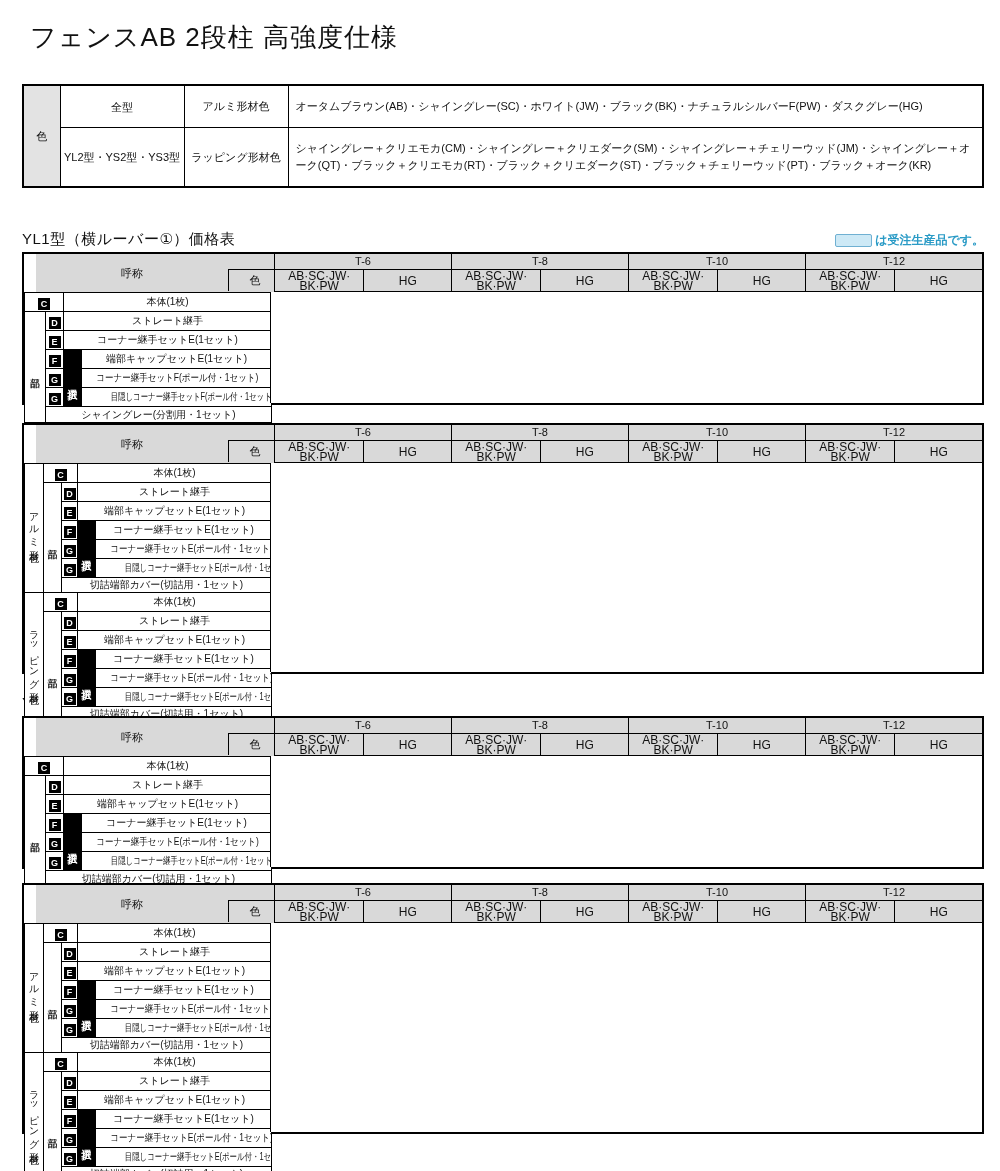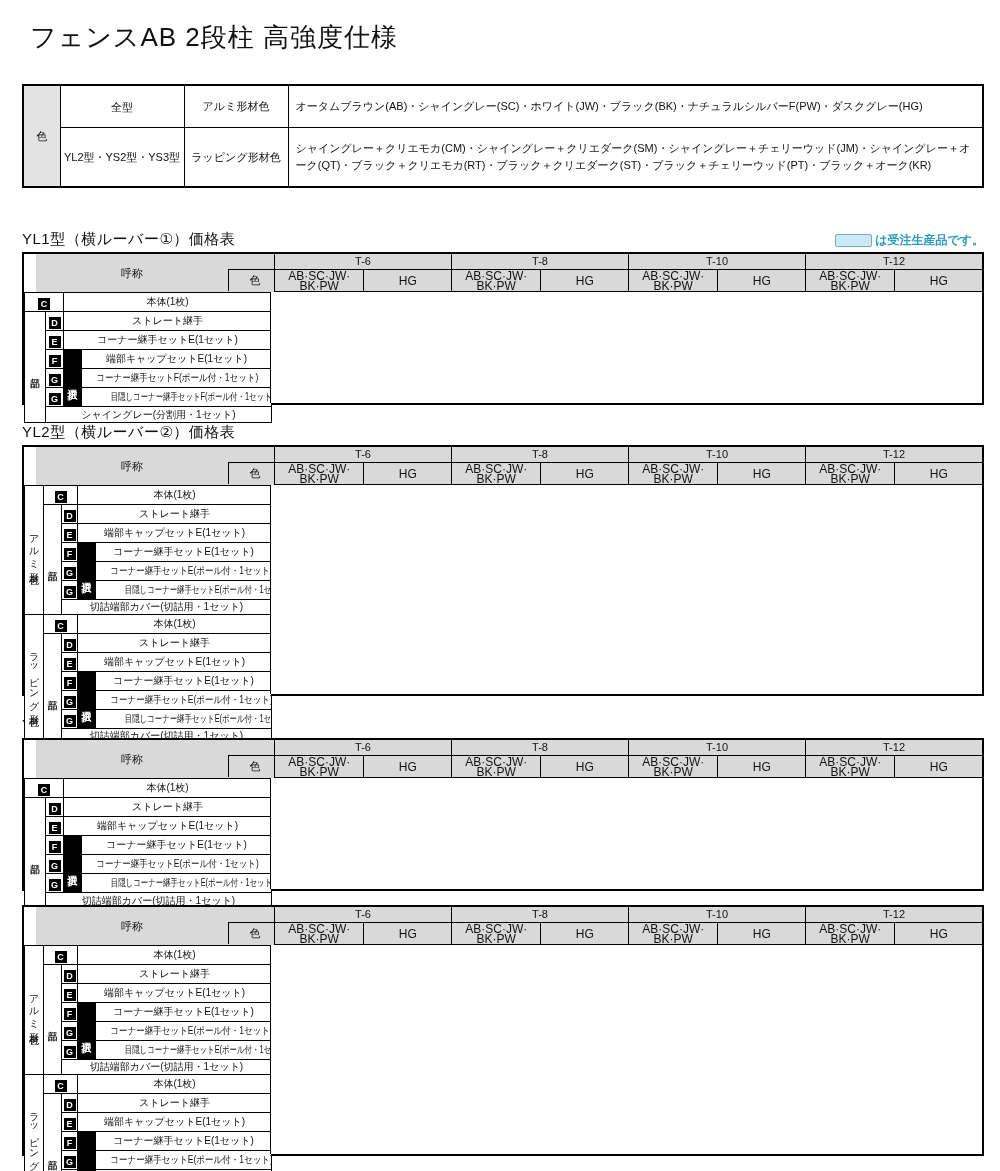"YL2型（横ルーバー②）価格表" div.sec-head { html: <div> <div>YL2型（横ルーバー②）価格表</div> </div> -> none }
